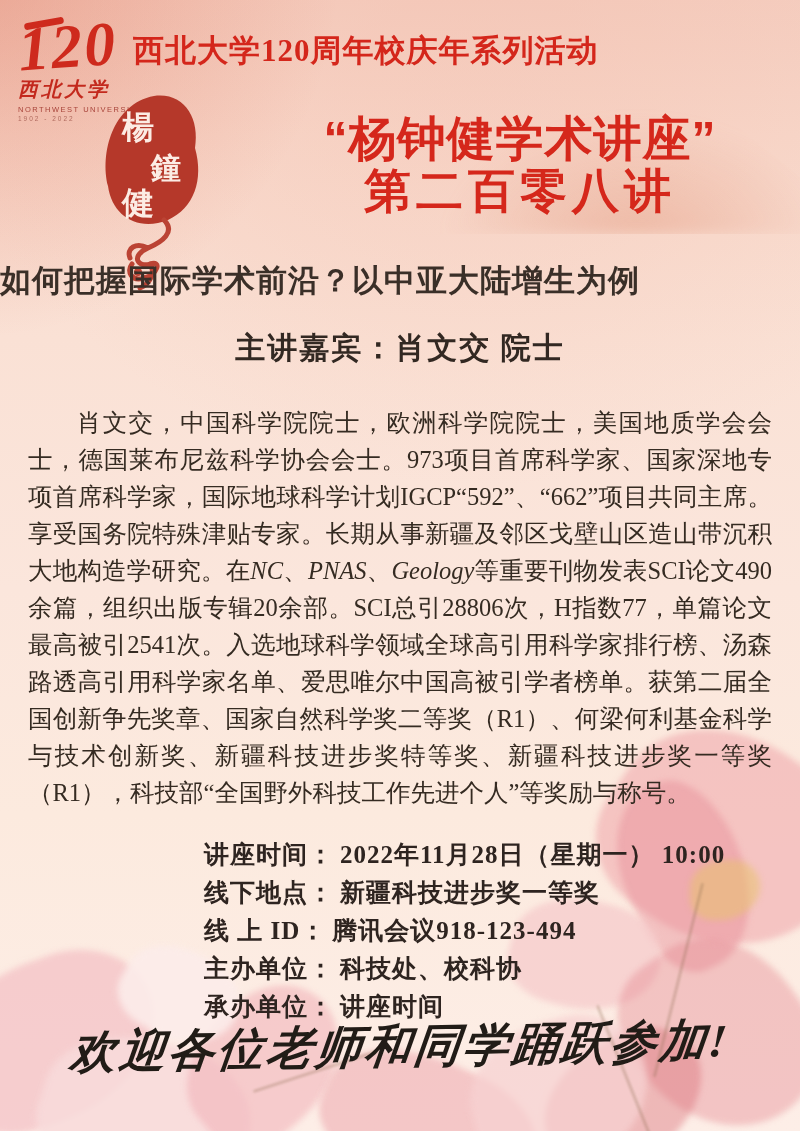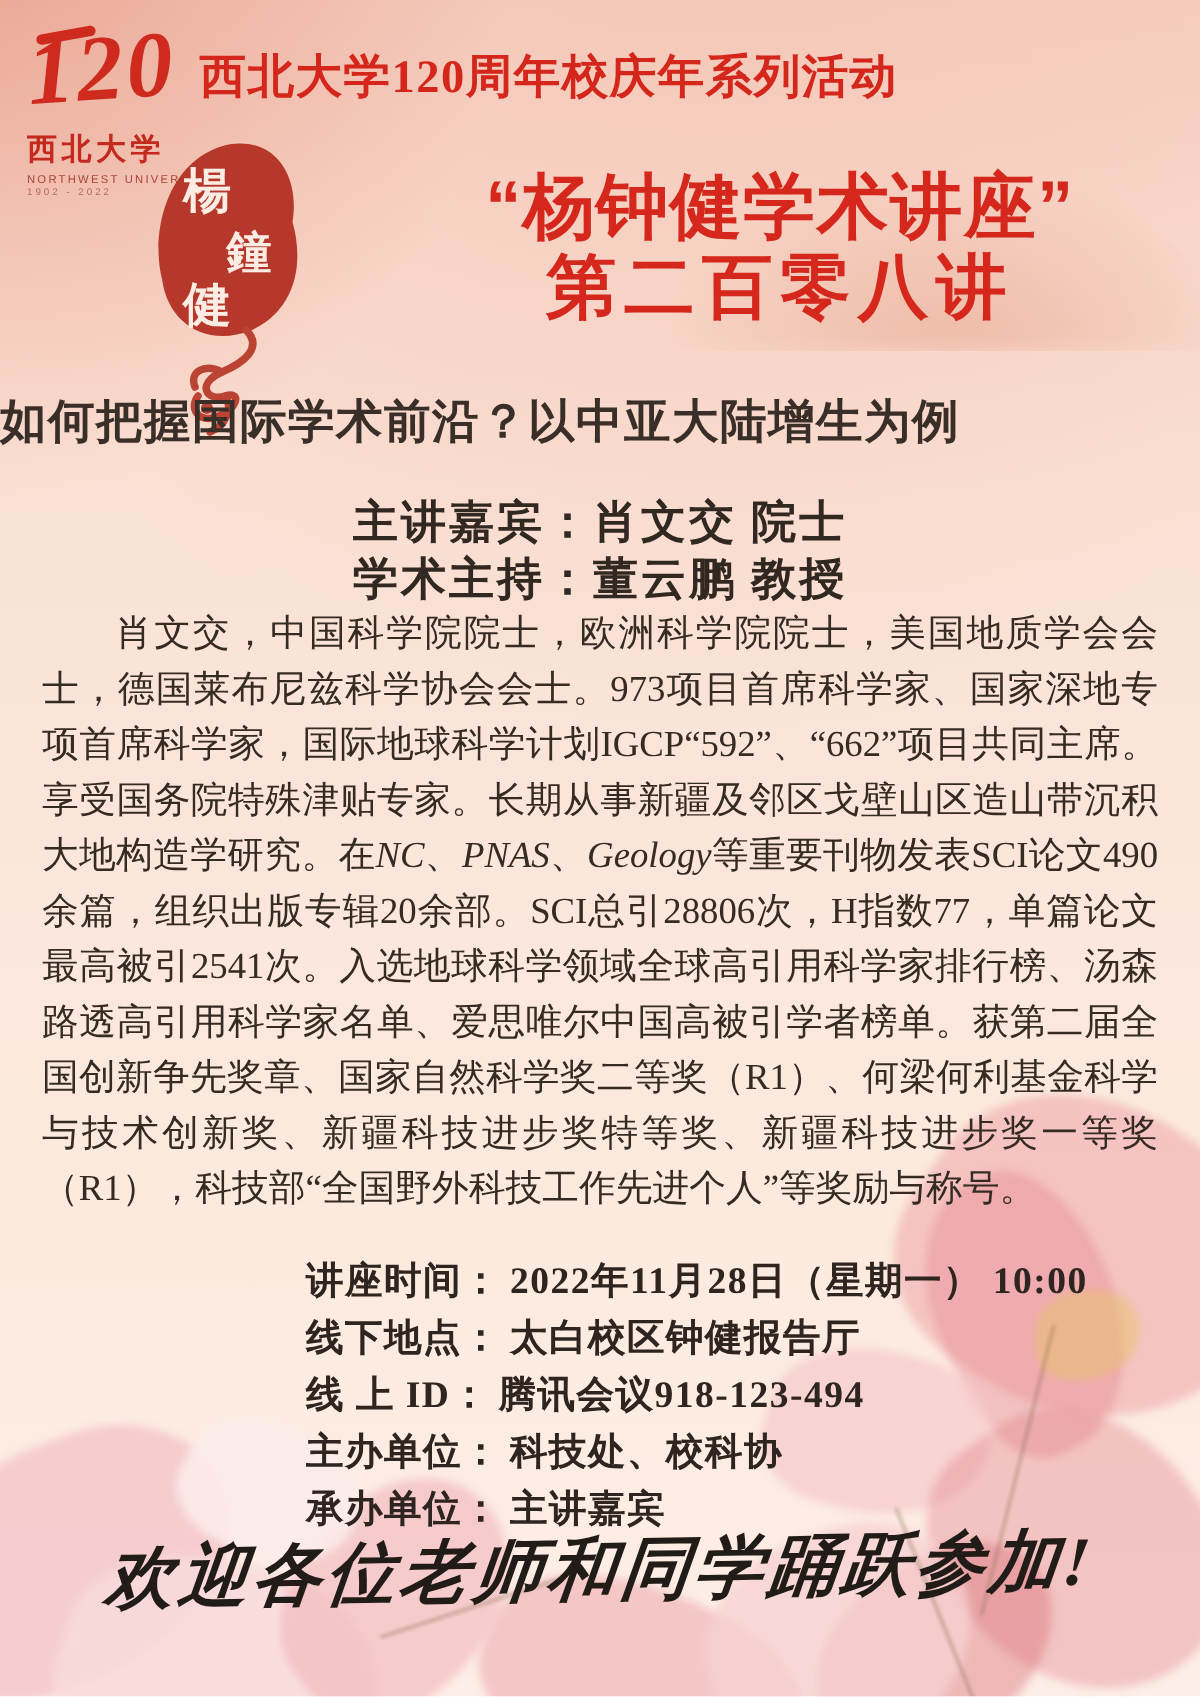"西北大学" .logo-cn { font-style: none -> italic; margin-top: 12px -> 2px }
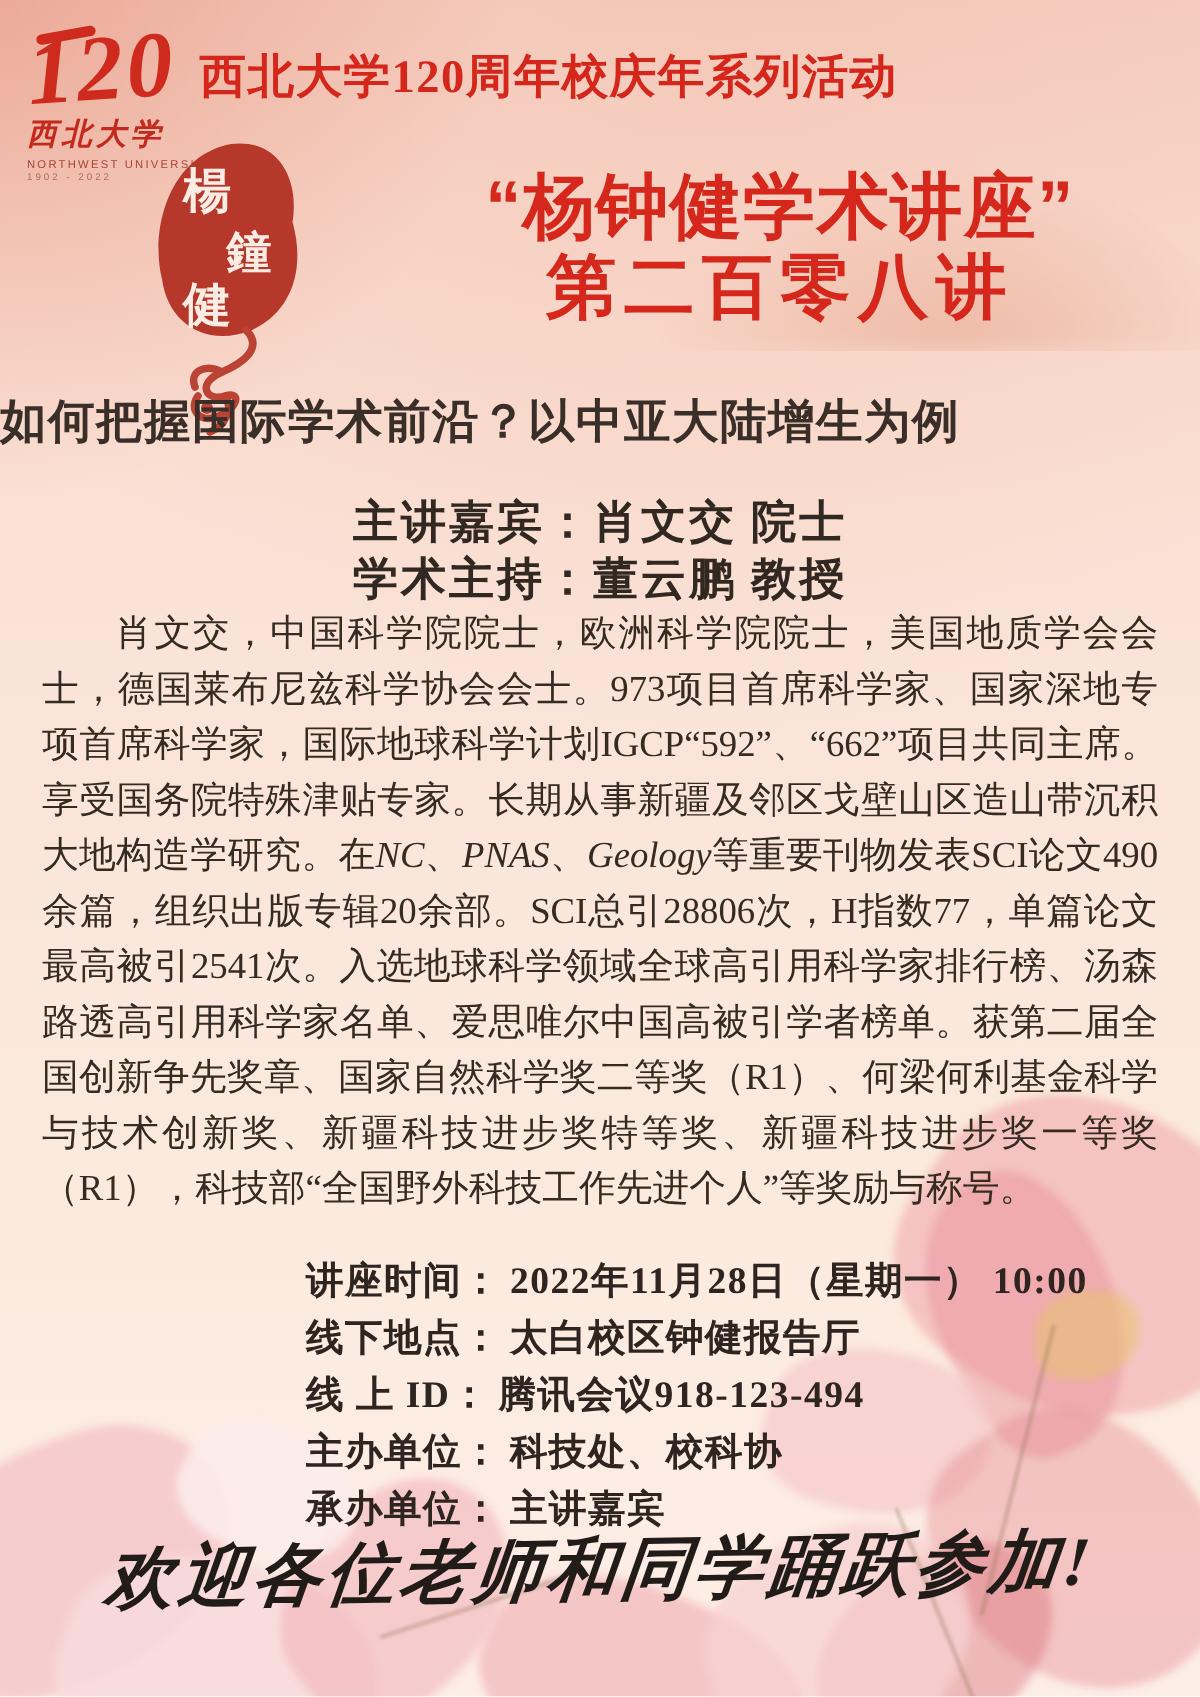"学术主持：董云鹏 教授" div.host { html: <div>学术主持：董云鹏 教授</div> -> none }
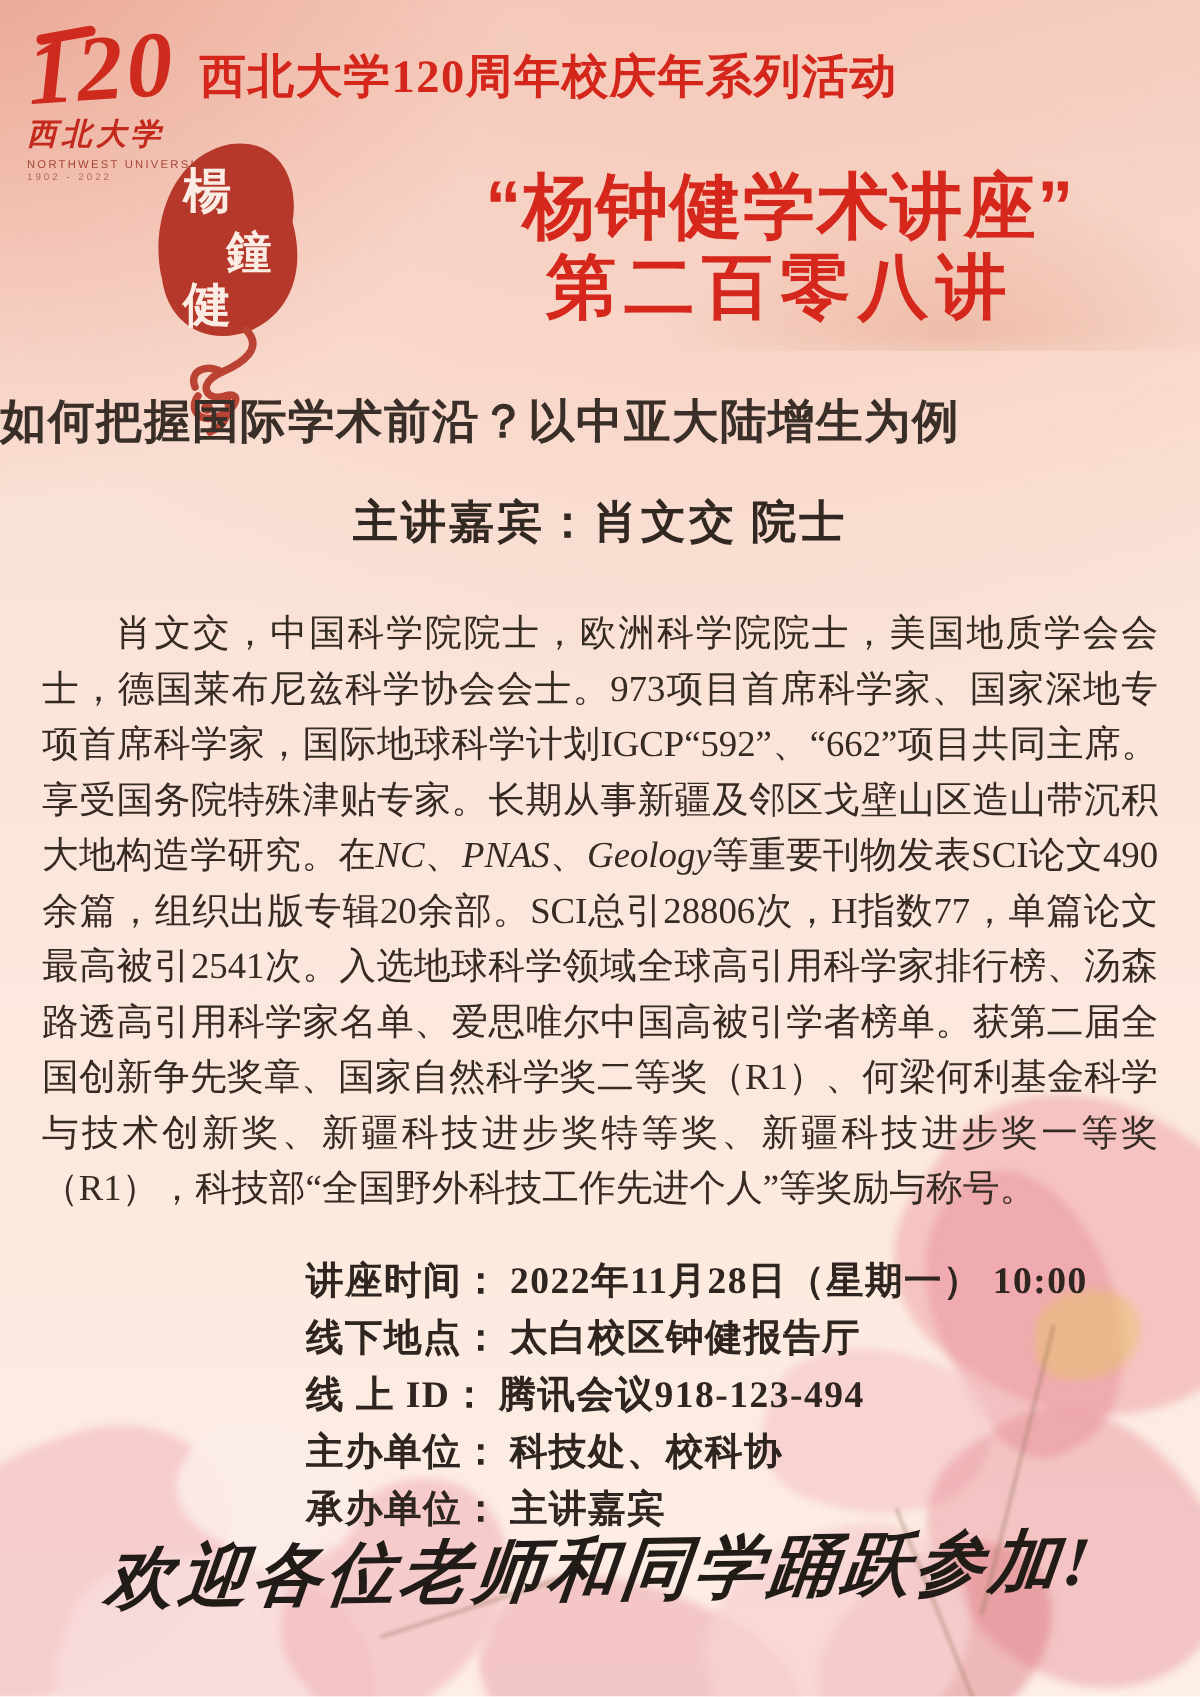"太白校区钟健报告厅" span.d-value { text: 太白校区钟健报告厅 -> 新疆科技进步奖一等奖 }
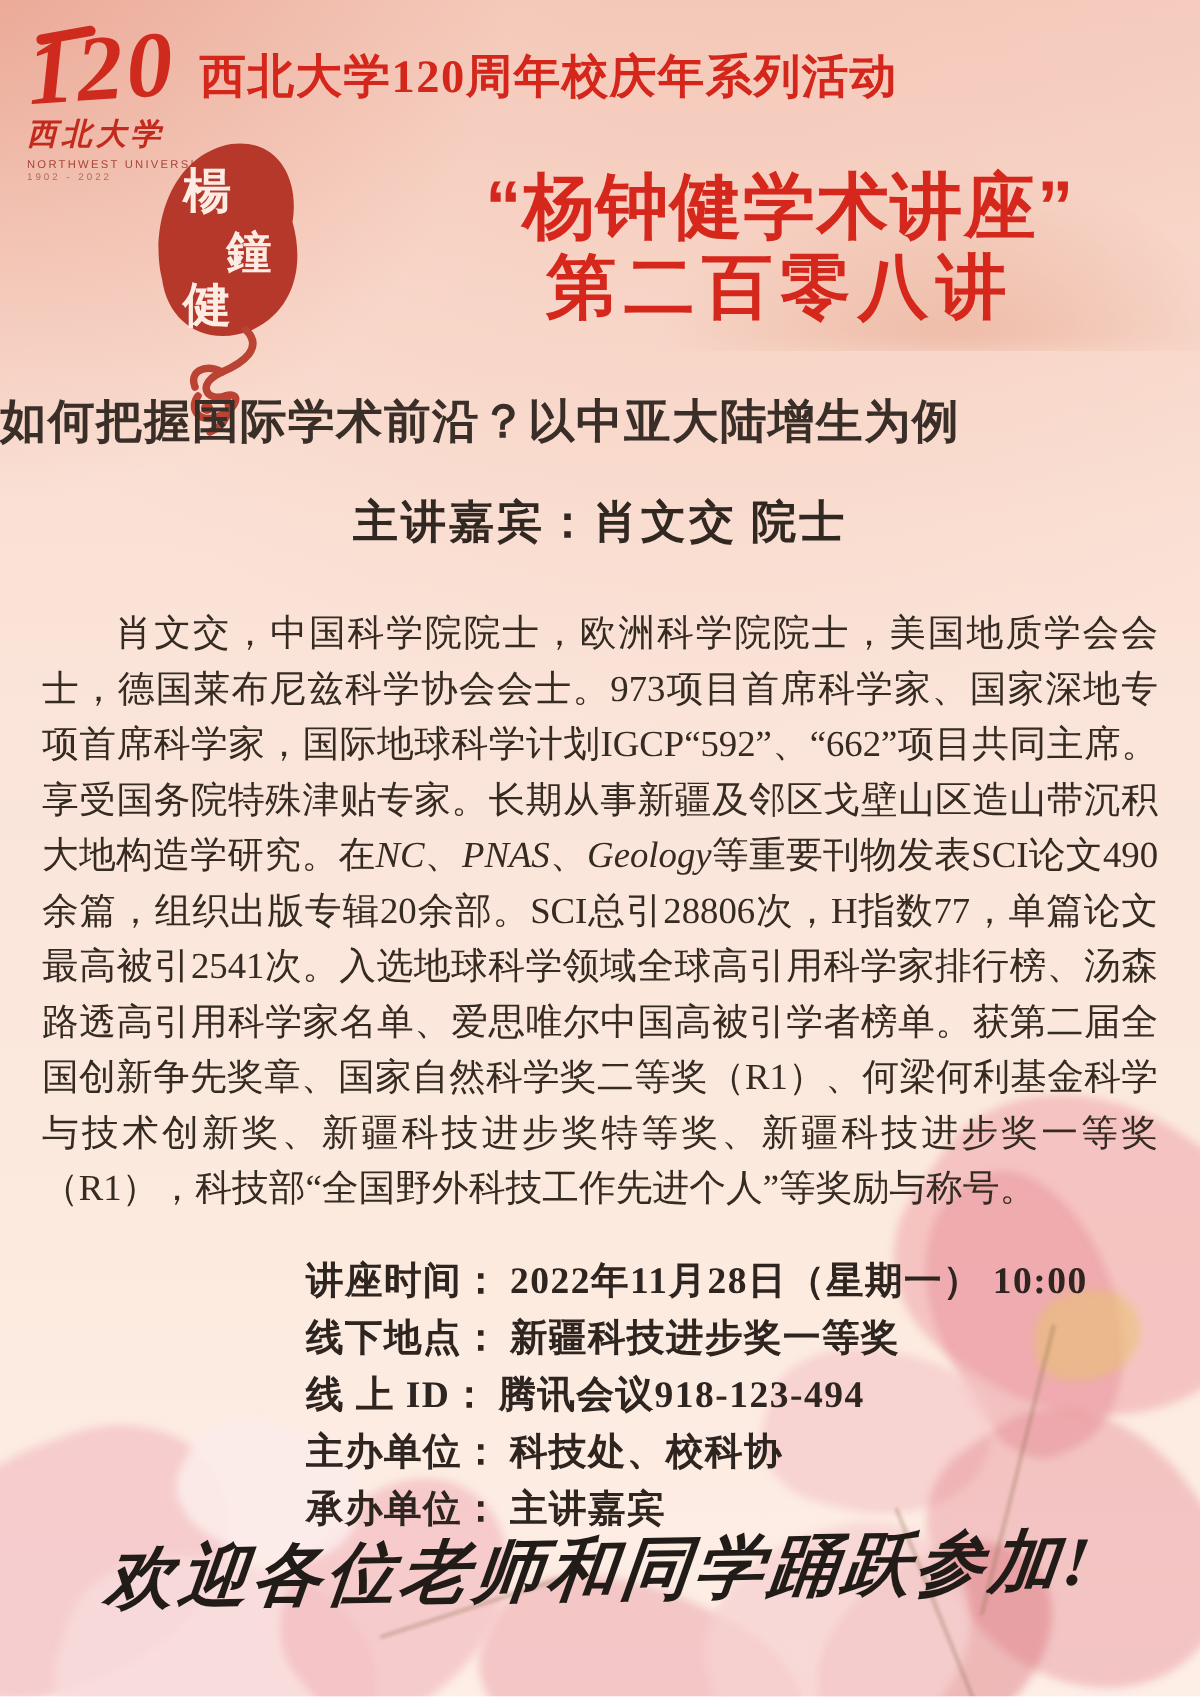"主讲嘉宾" span.d-value { text: 主讲嘉宾 -> 讲座时间 }
